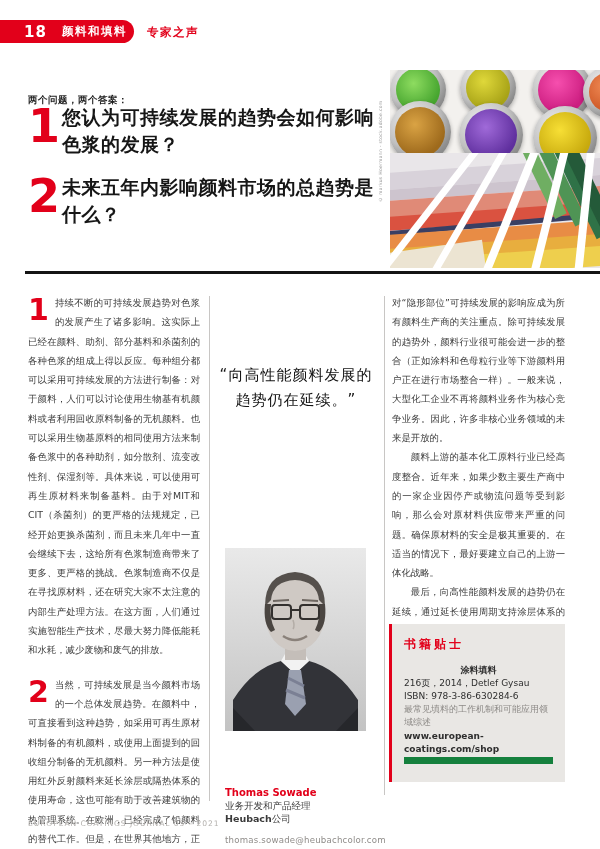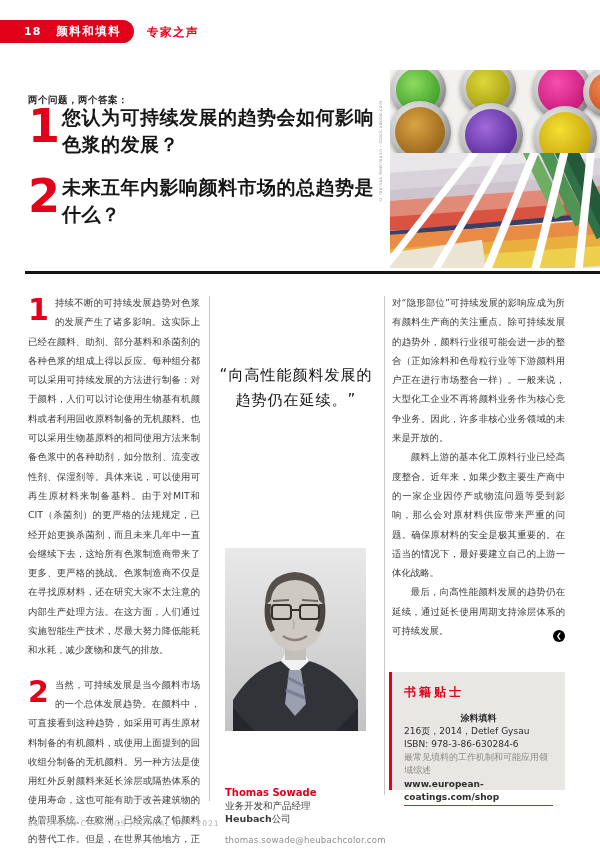"18" .badge-num { font-size: 11px -> 15px }
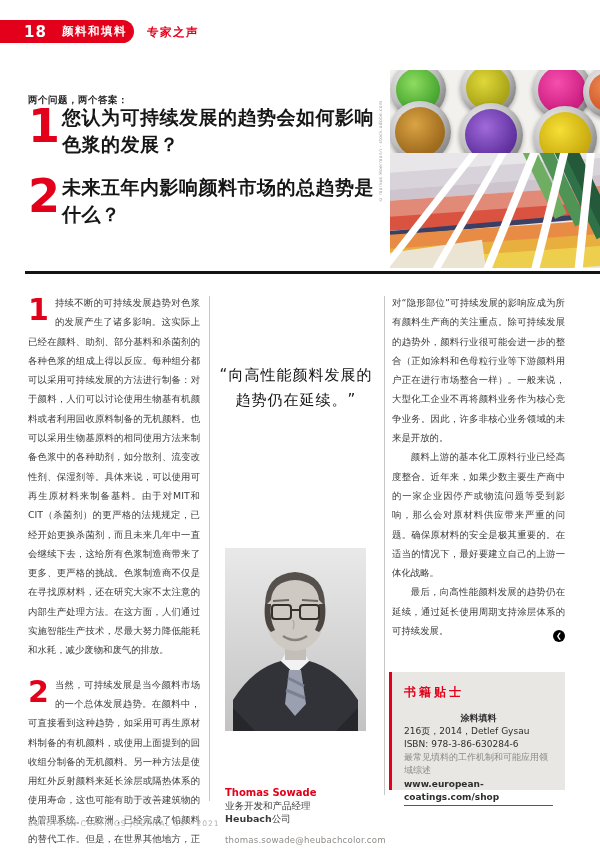"书籍贴士" .bookbox { height: 118px -> 158px; top: 672px -> 624px }
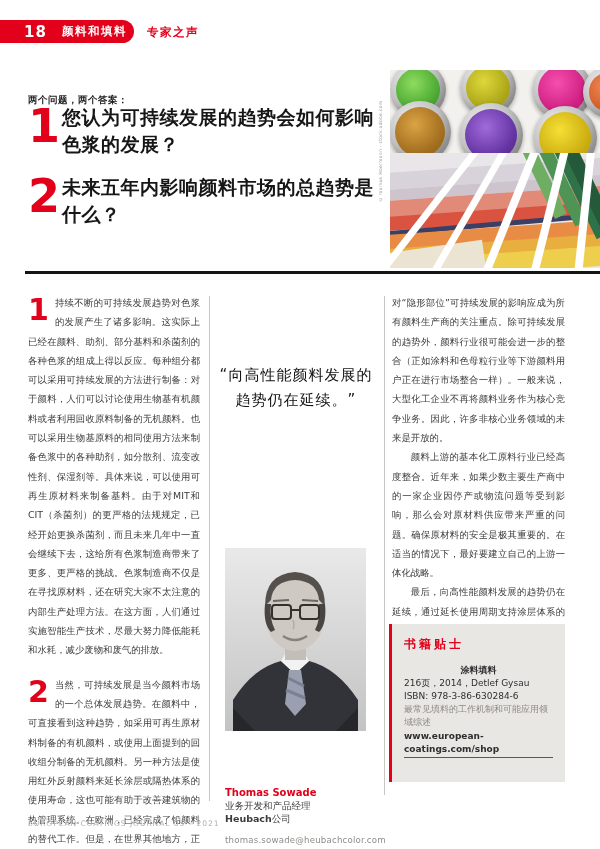"www.european-coatings.com/shop" .bb-url { border-bottom: 1px solid #15803d -> 7px solid #15803d }
